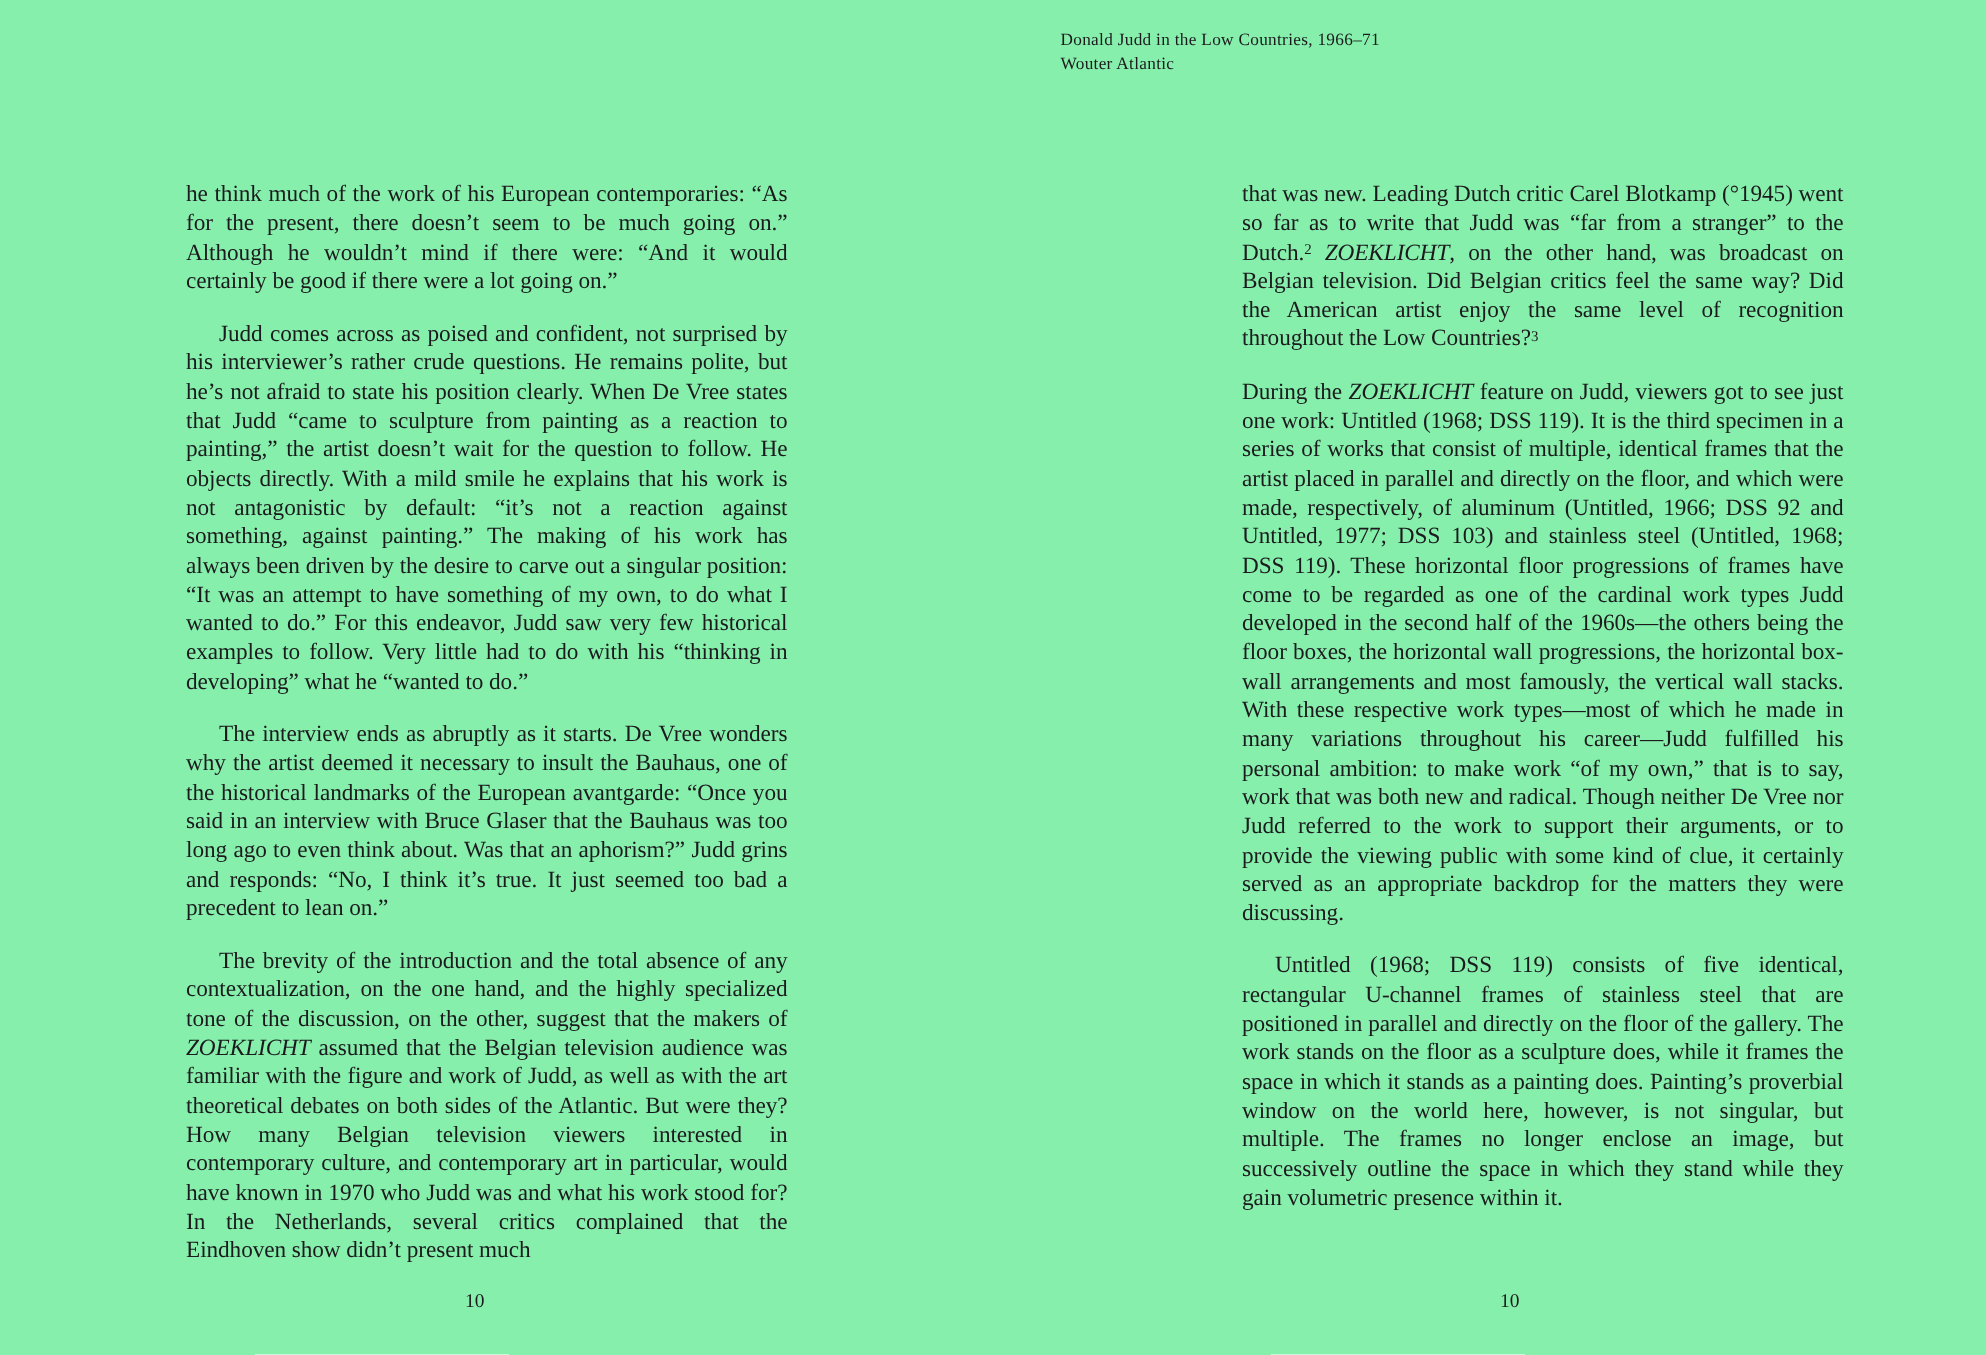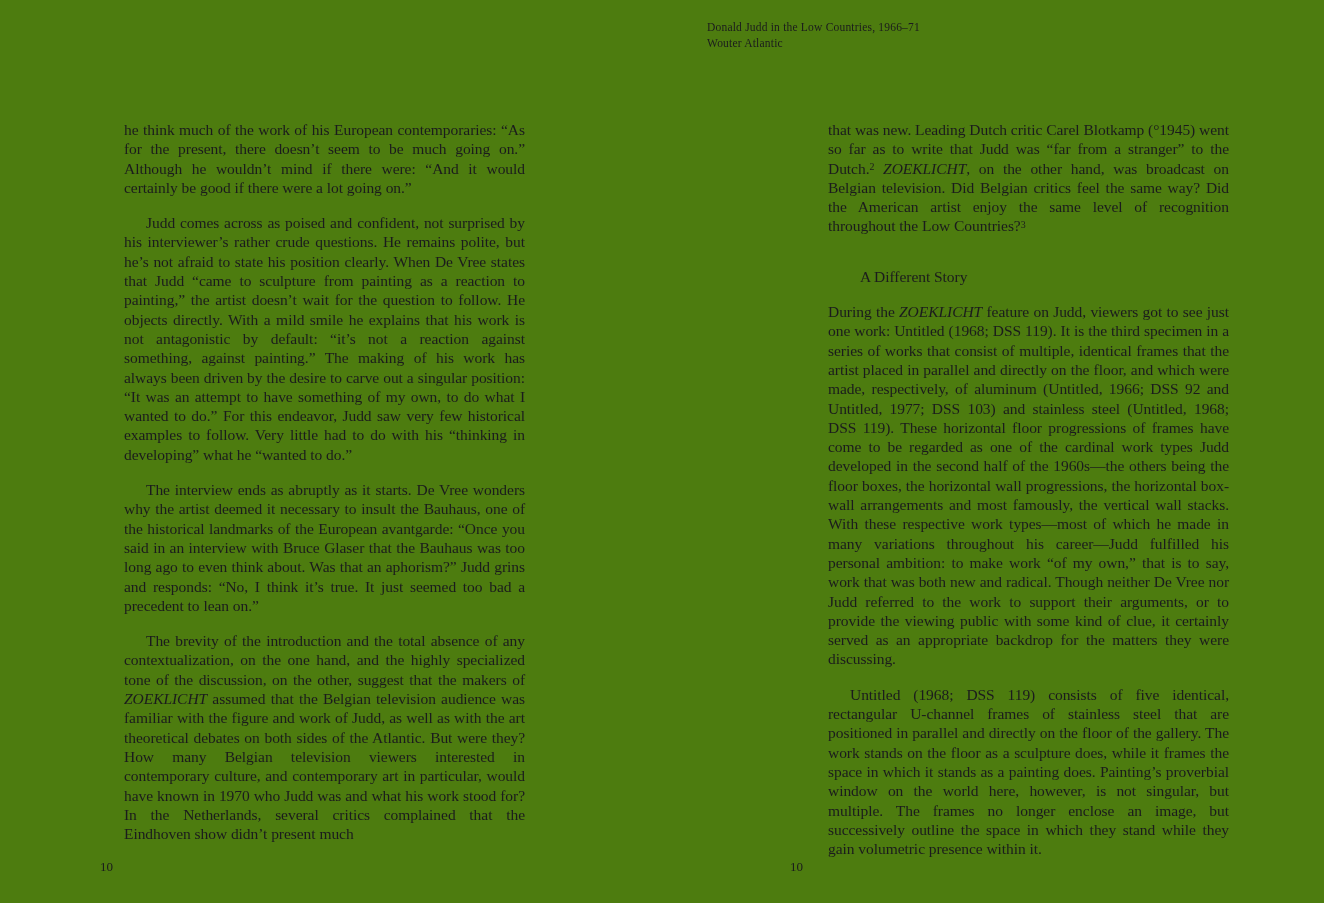"Donald Judd in the Low" .spread { background: #4d7c0f -> #86efac }
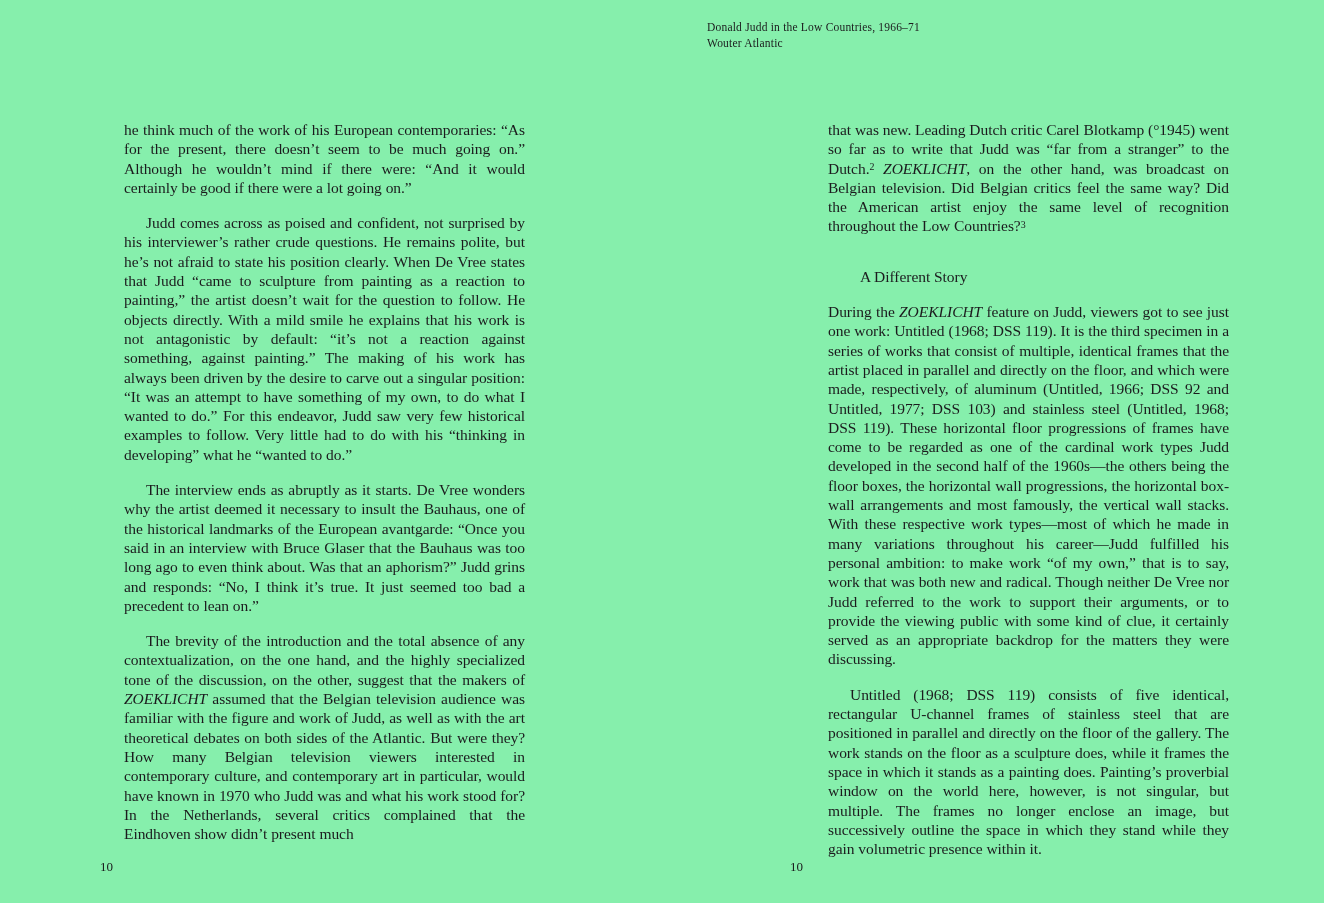"A Different Story" h3.section-heading { html: <h3>A Different Story</h3> -> none }
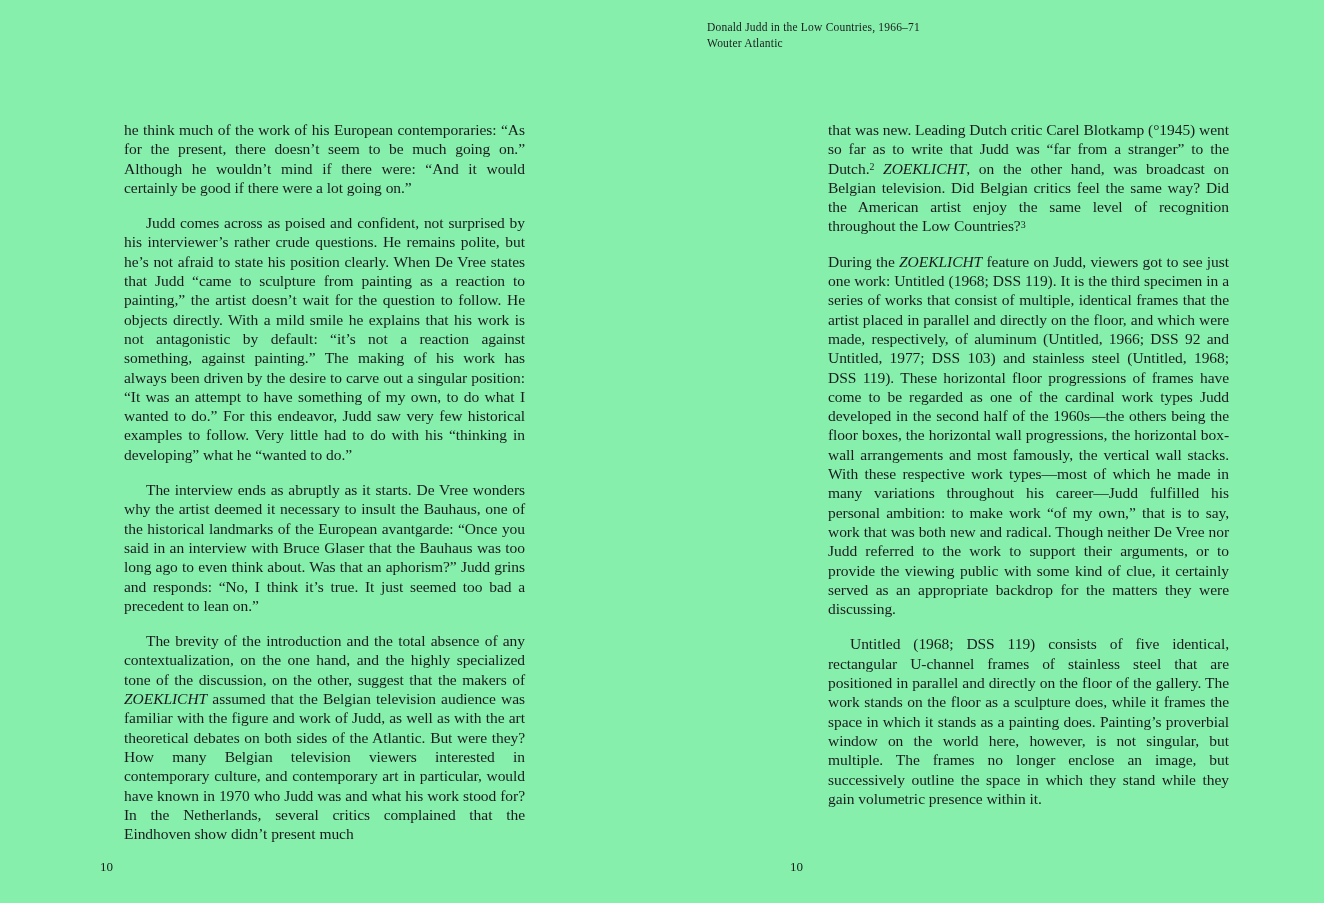"10" .page-number { text-align: none -> center }
